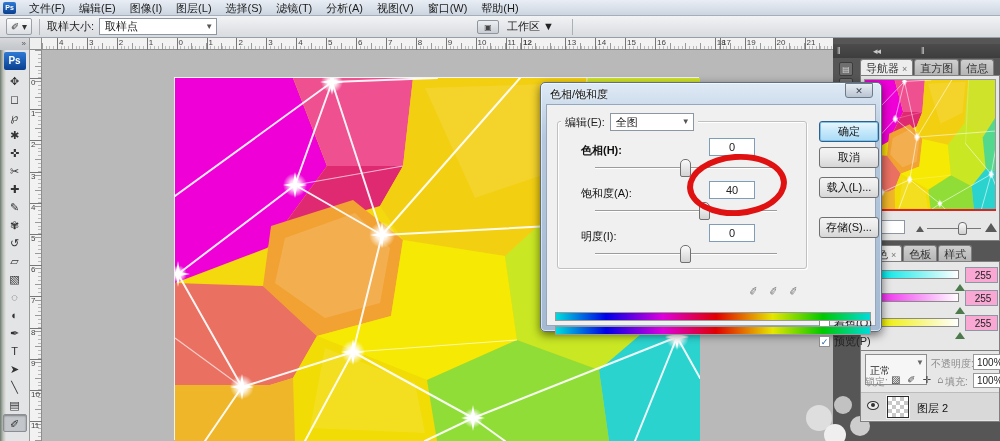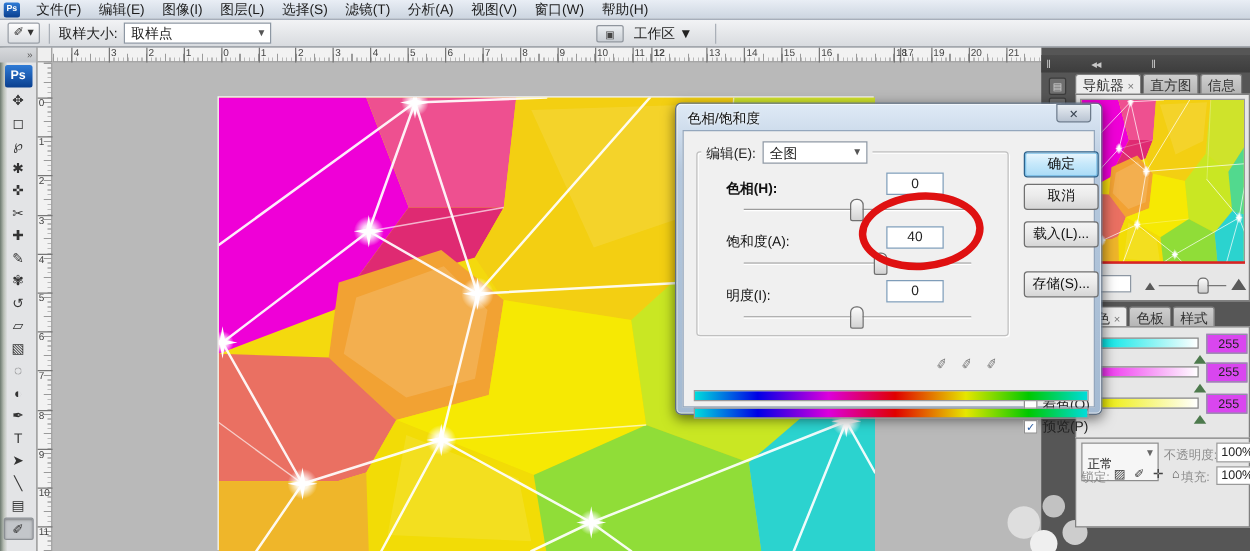"255" .chan-val { background: #d946ef -> #f9a8d4 }
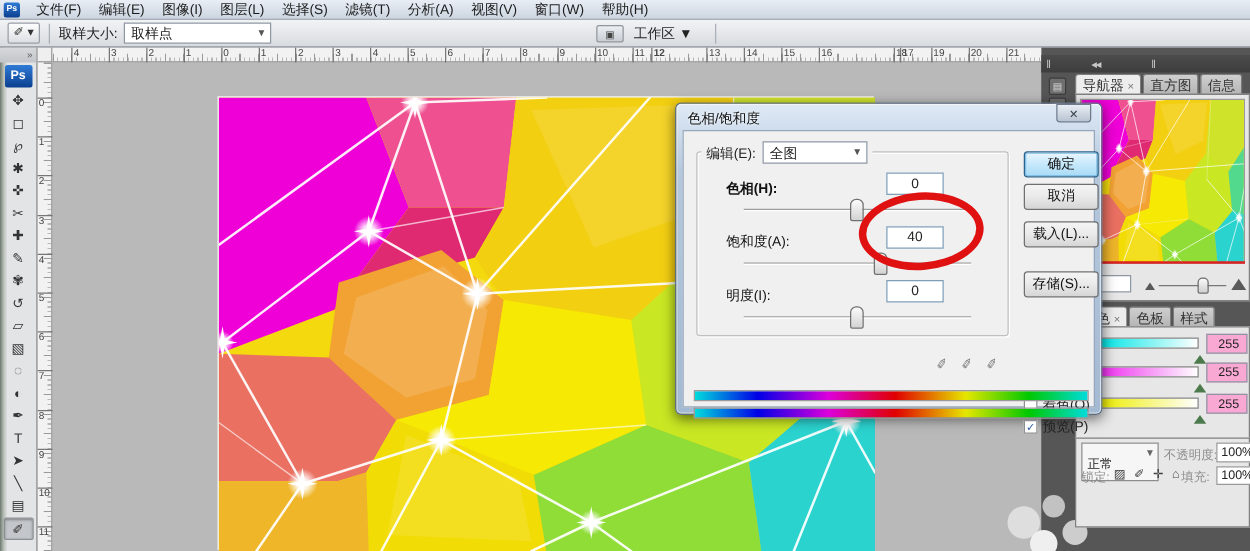"图层 2" div.lr-row3 { html: none -> <div> <div></div> <div></div> <span>图层 2</span> </div> }
